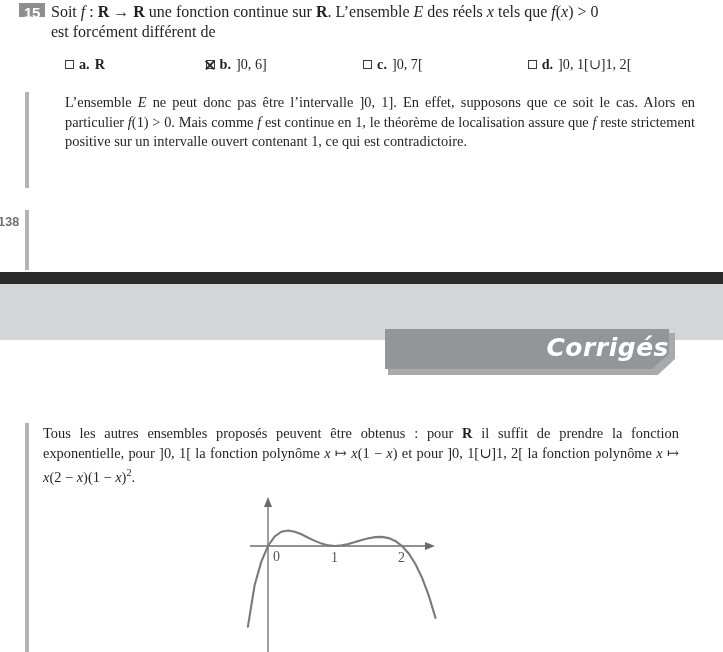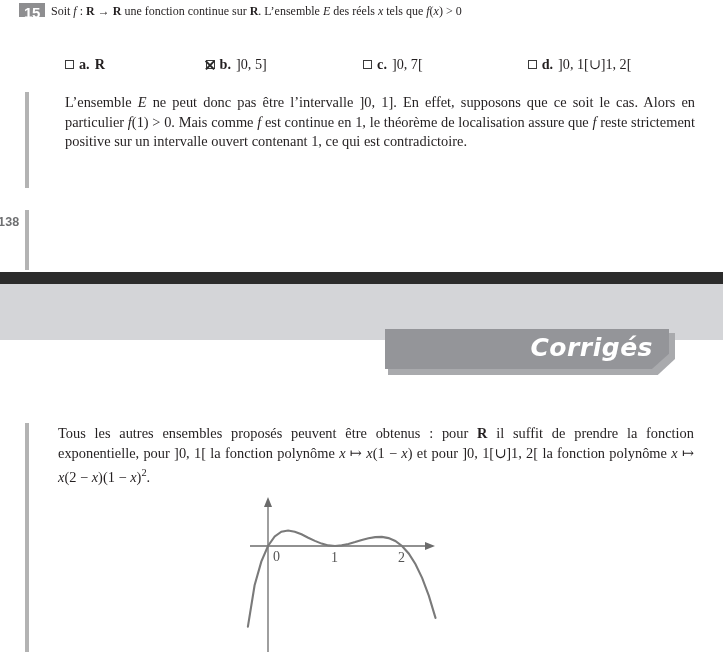"Soit f : R →" .q-stem { font-size: 12px -> 16px }
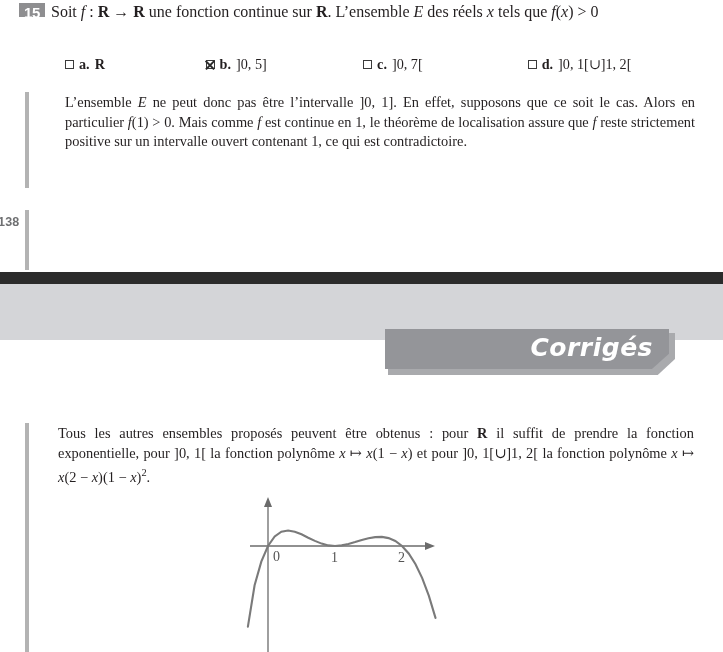"est forcément différent de" span.l2 { html: none -> <span>est forcément différent de</span> }
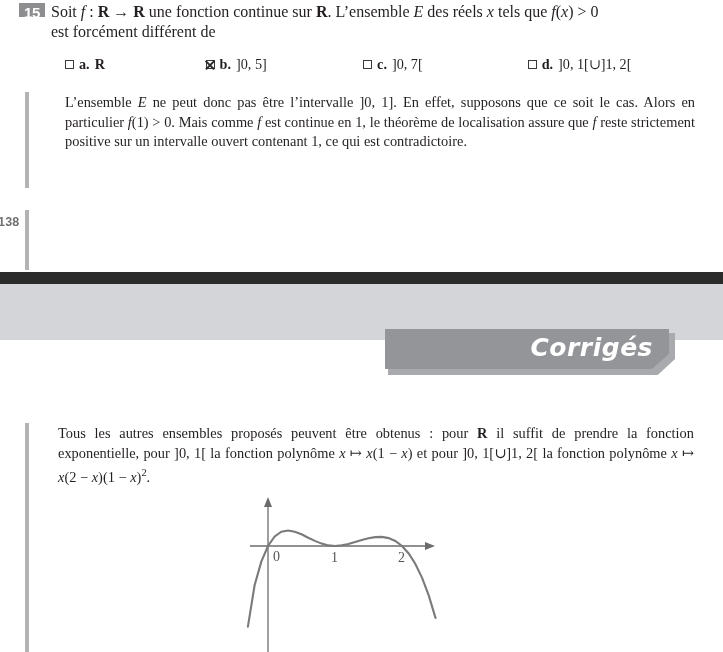"]0, 5]" span { text: 5 -> 6 }
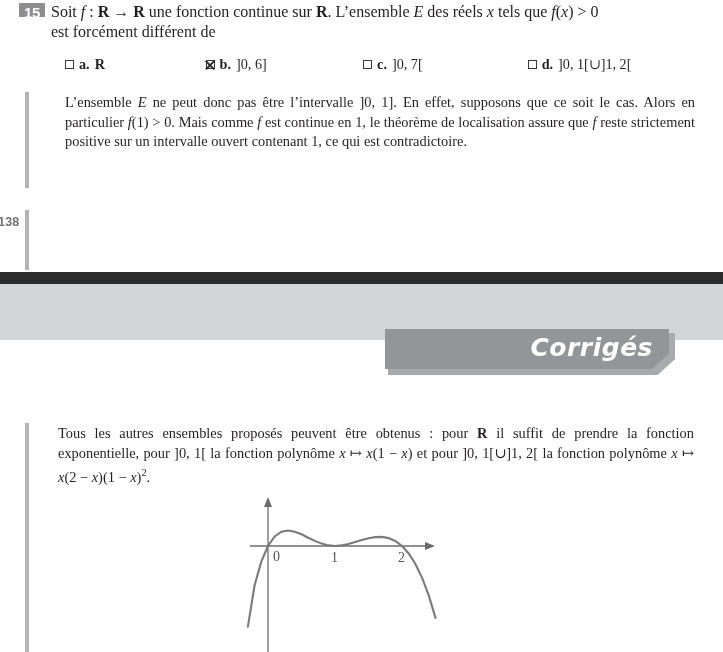"Corrigés" #corriges-banner .label { left: 0 -> 16px }
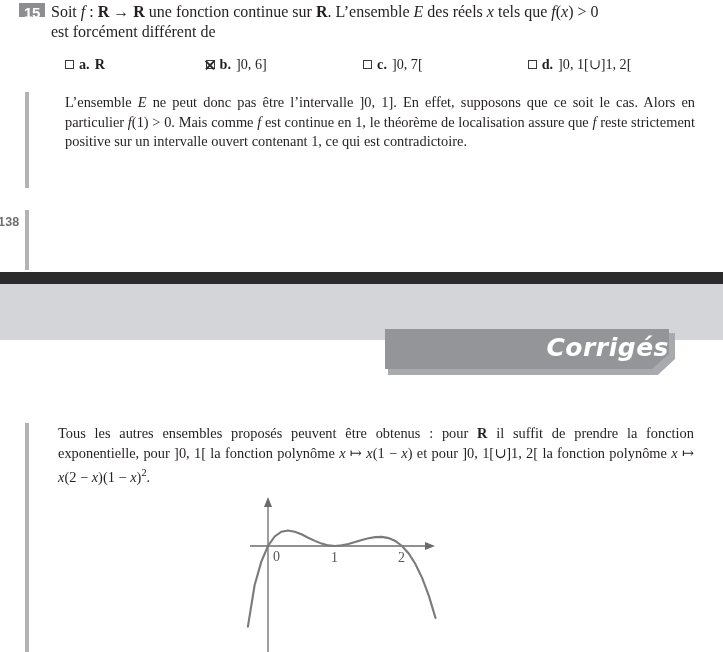"Tous les autres ensembles proposés" #expl-2 { left: 58px -> 43px }
